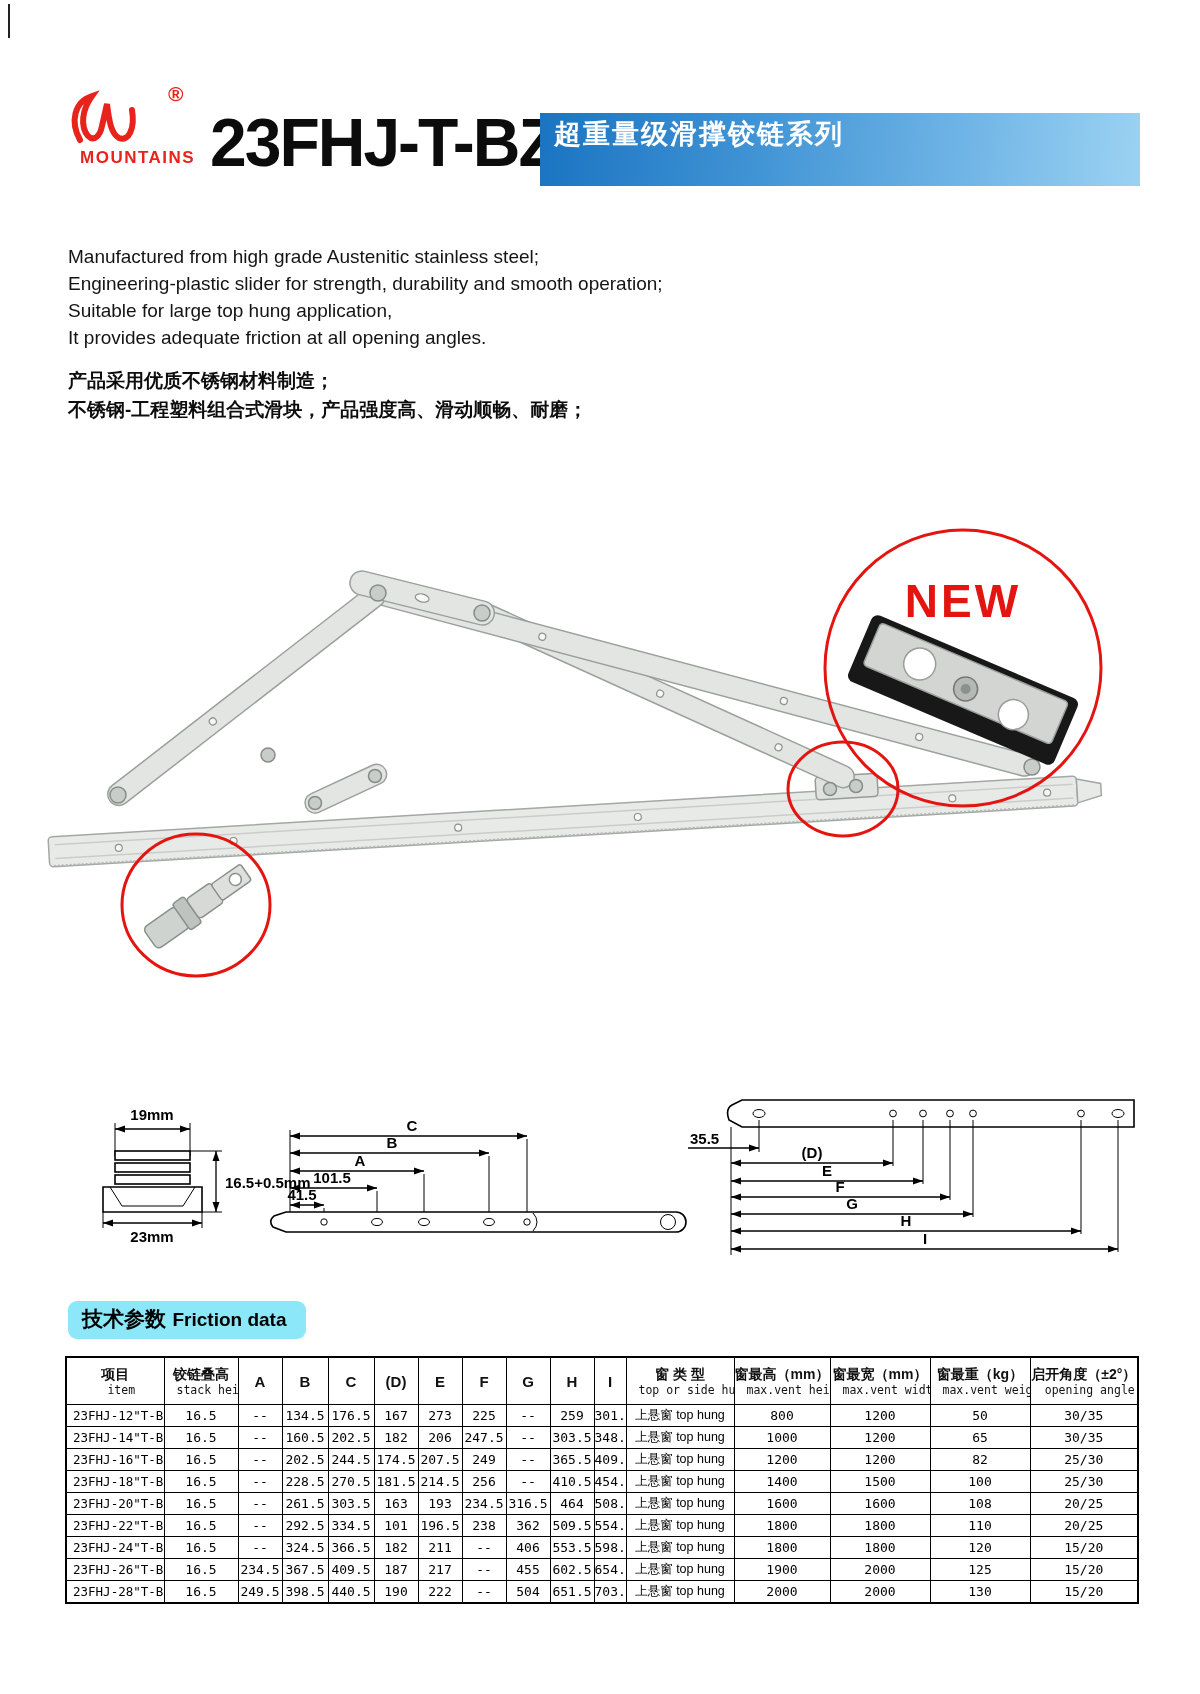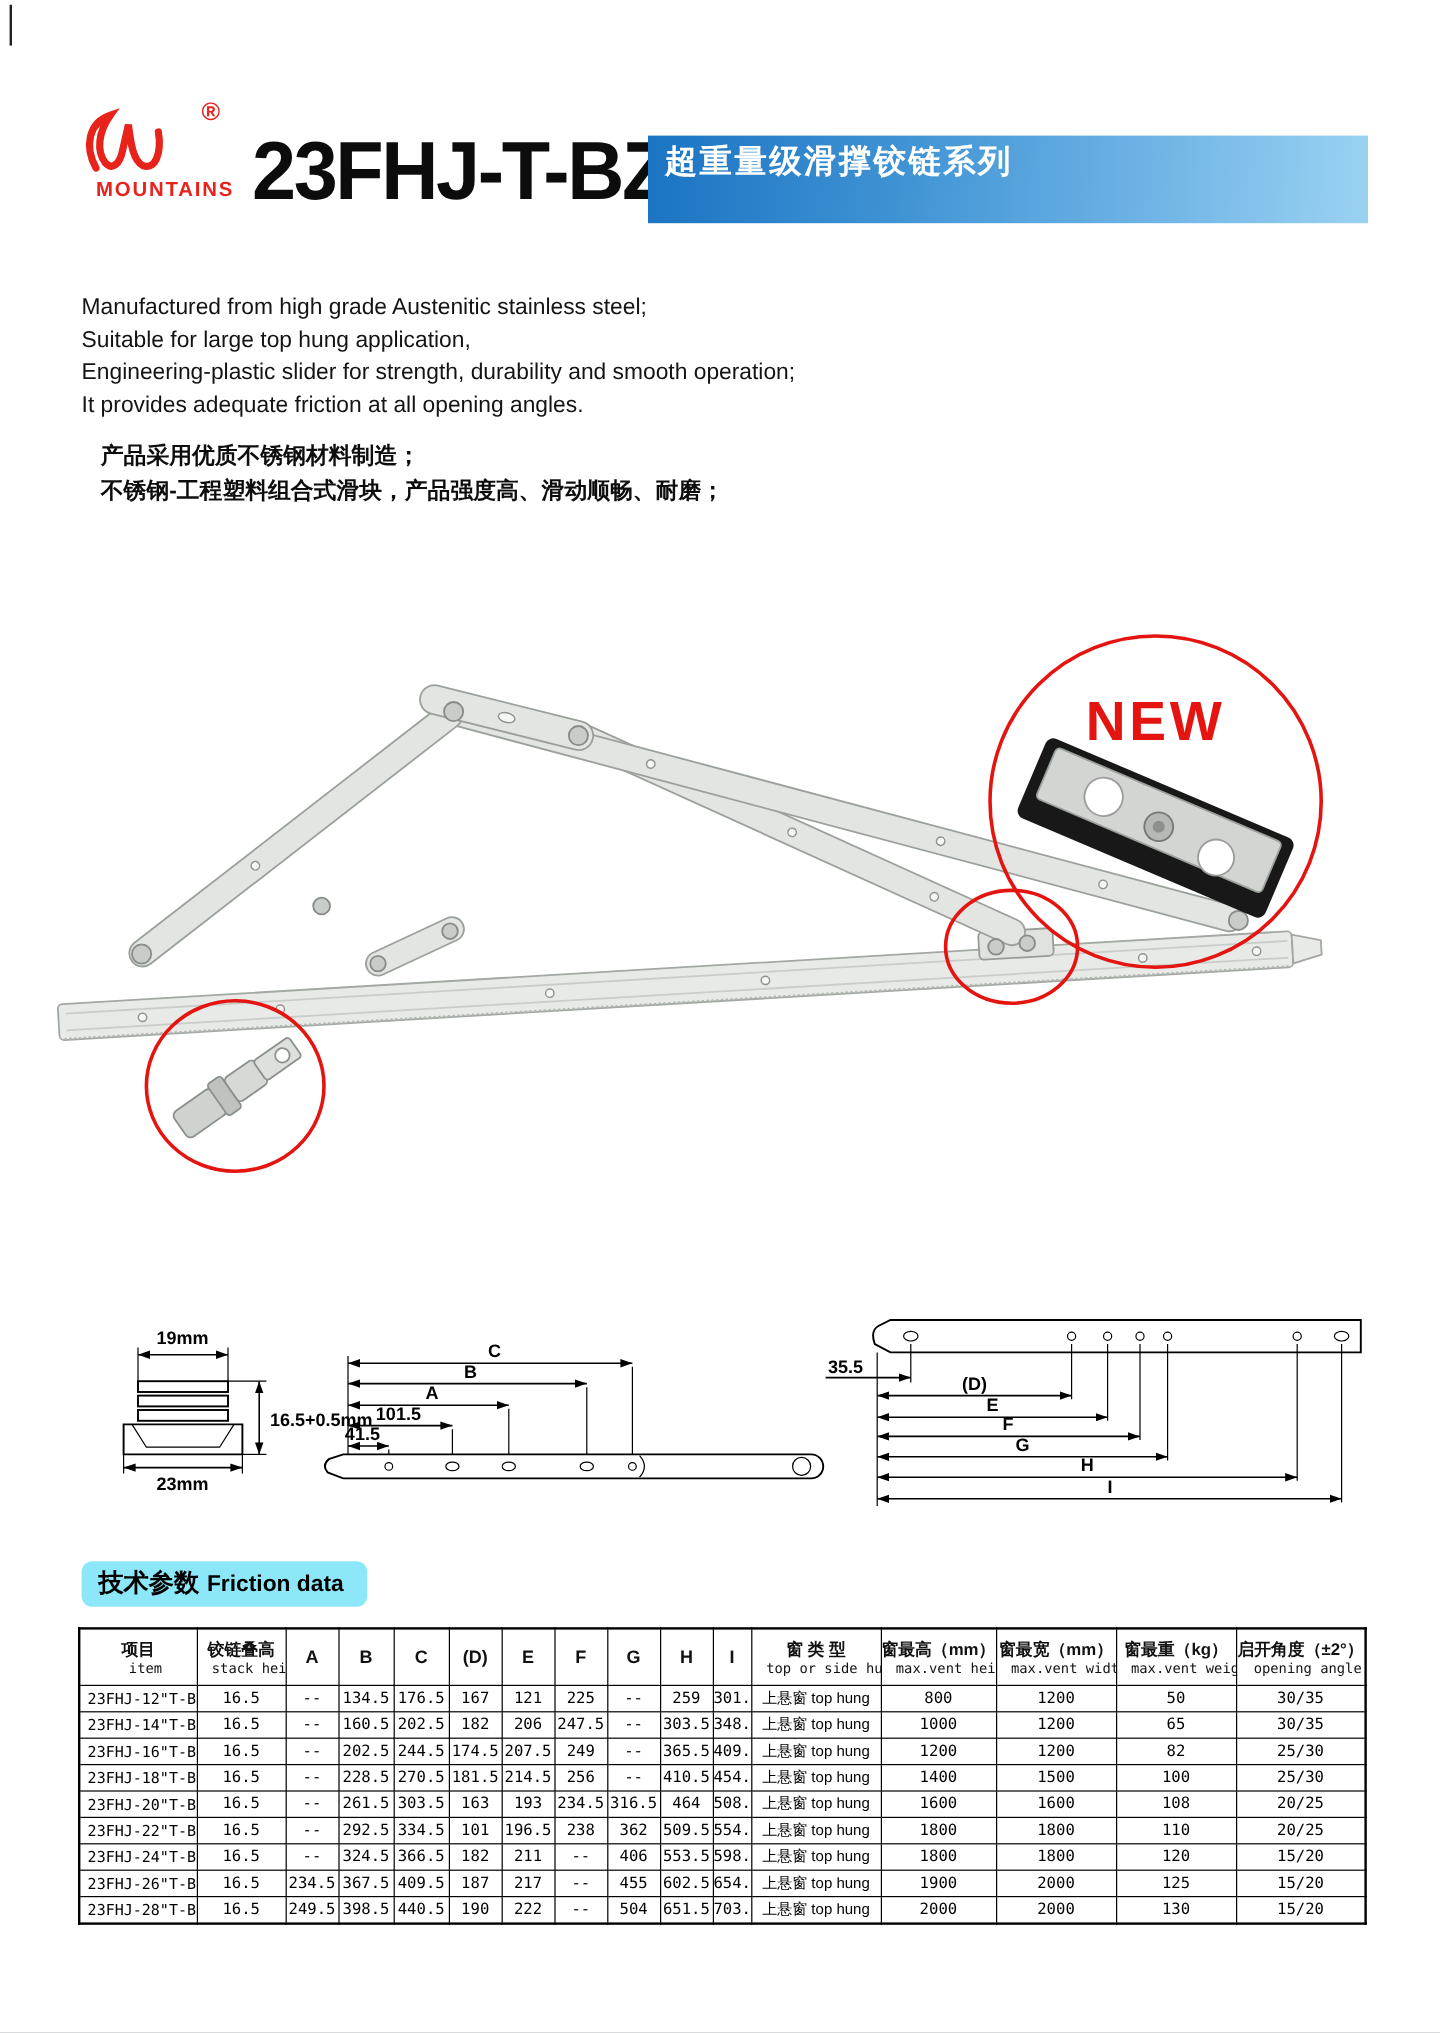"Suitable for large top hung" div { order: before "Engineering-plastic slider for strength," -> after "Engineering-plastic slider for strength," }
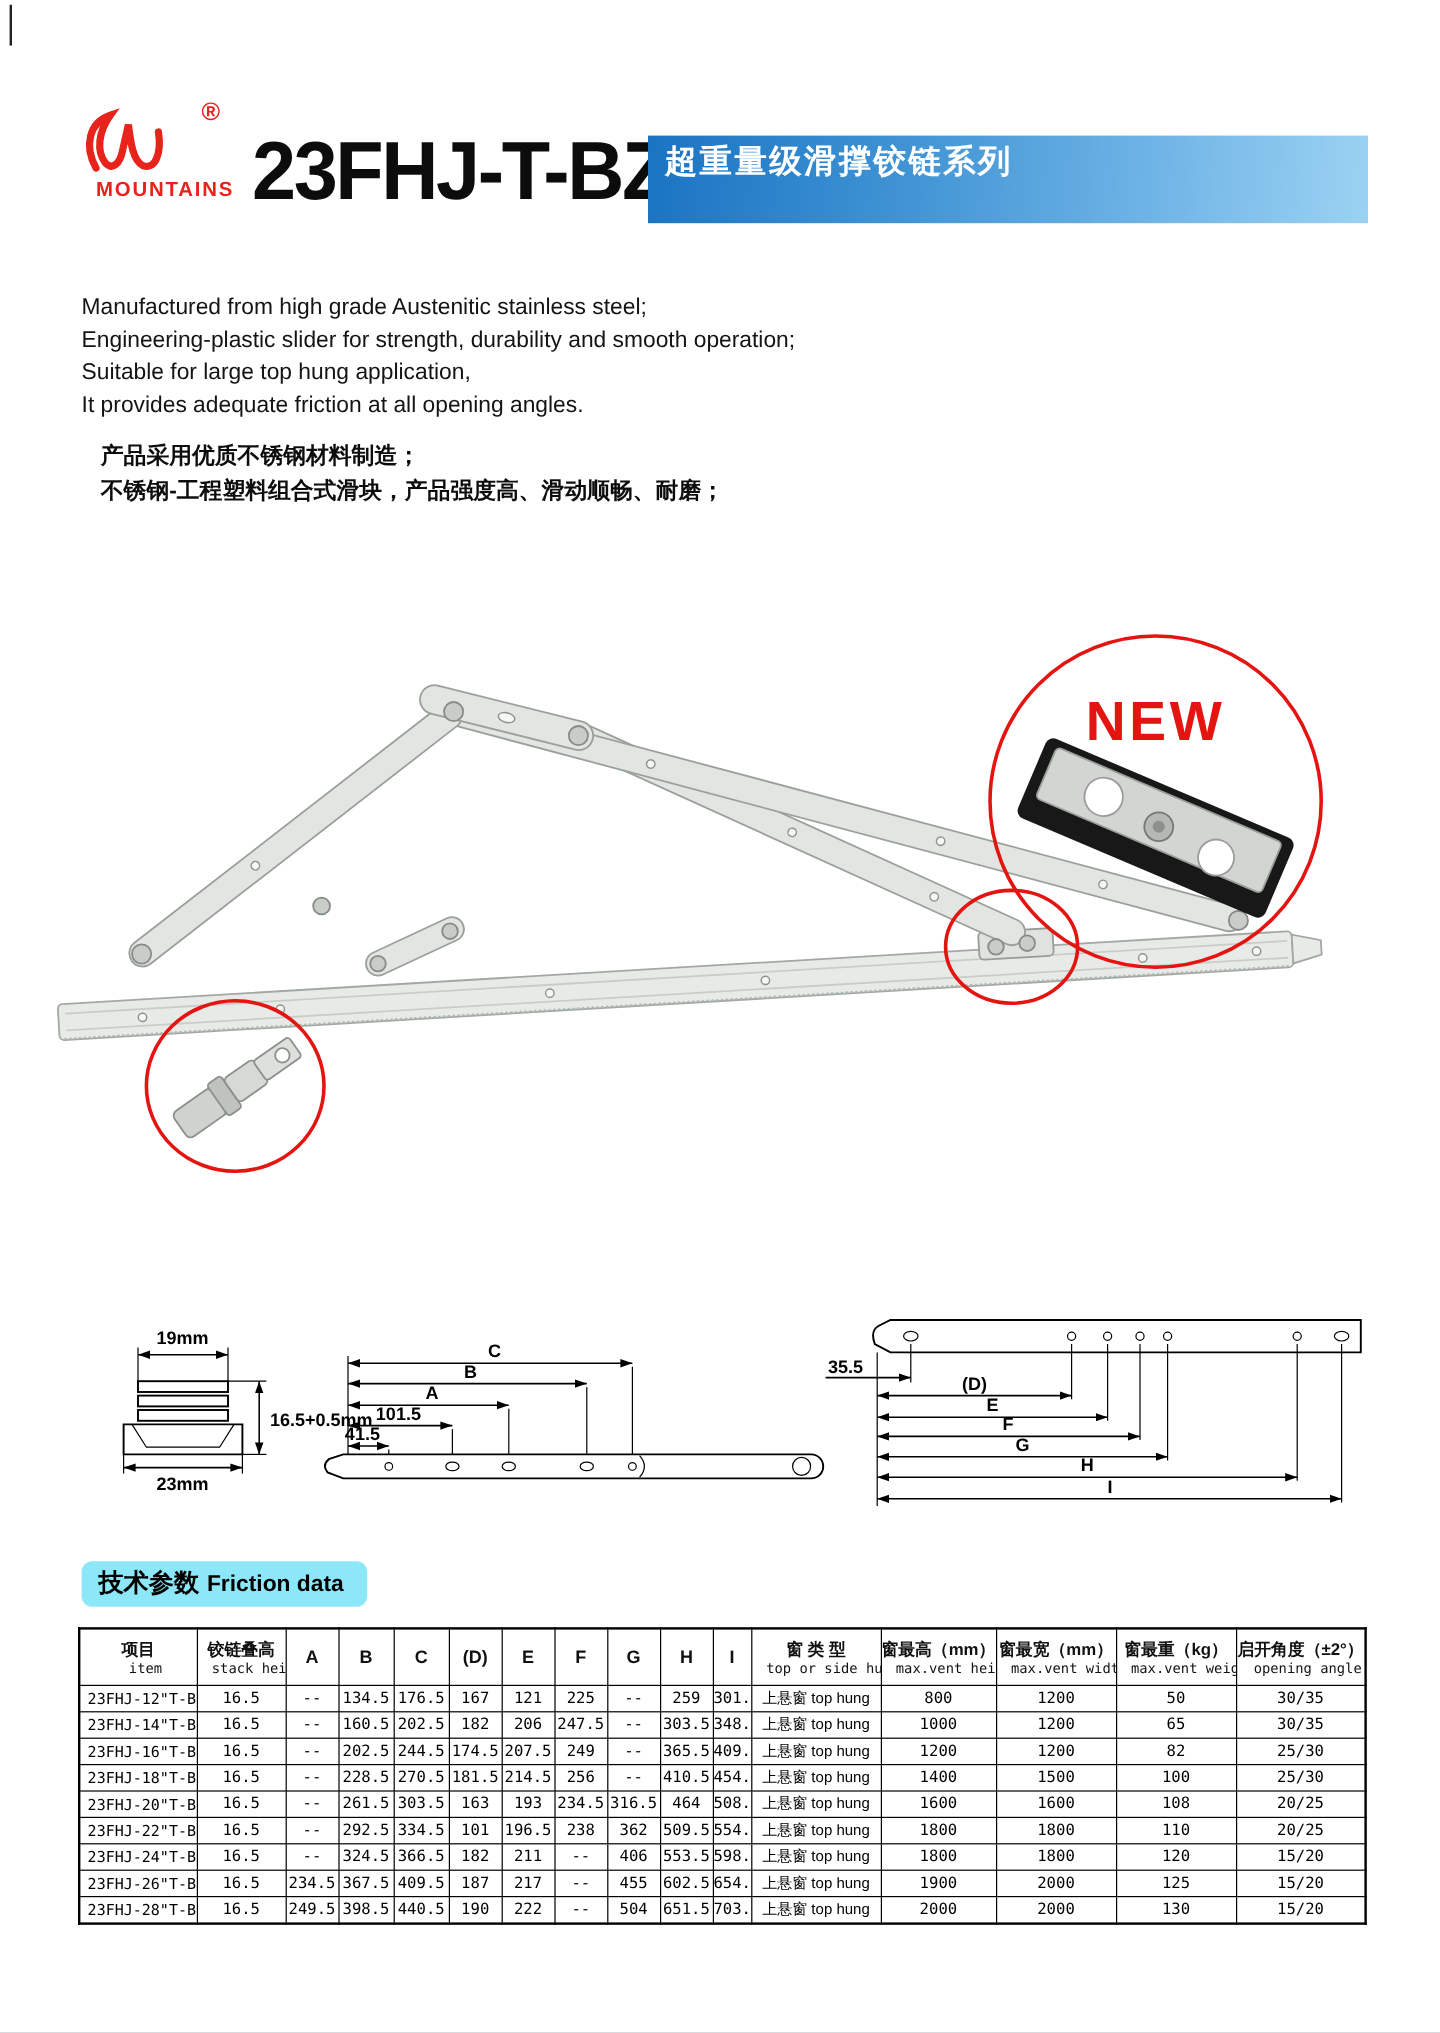"产品采用优质不锈钢材料制造；" .desc .zh { margin-left: 16px -> none }
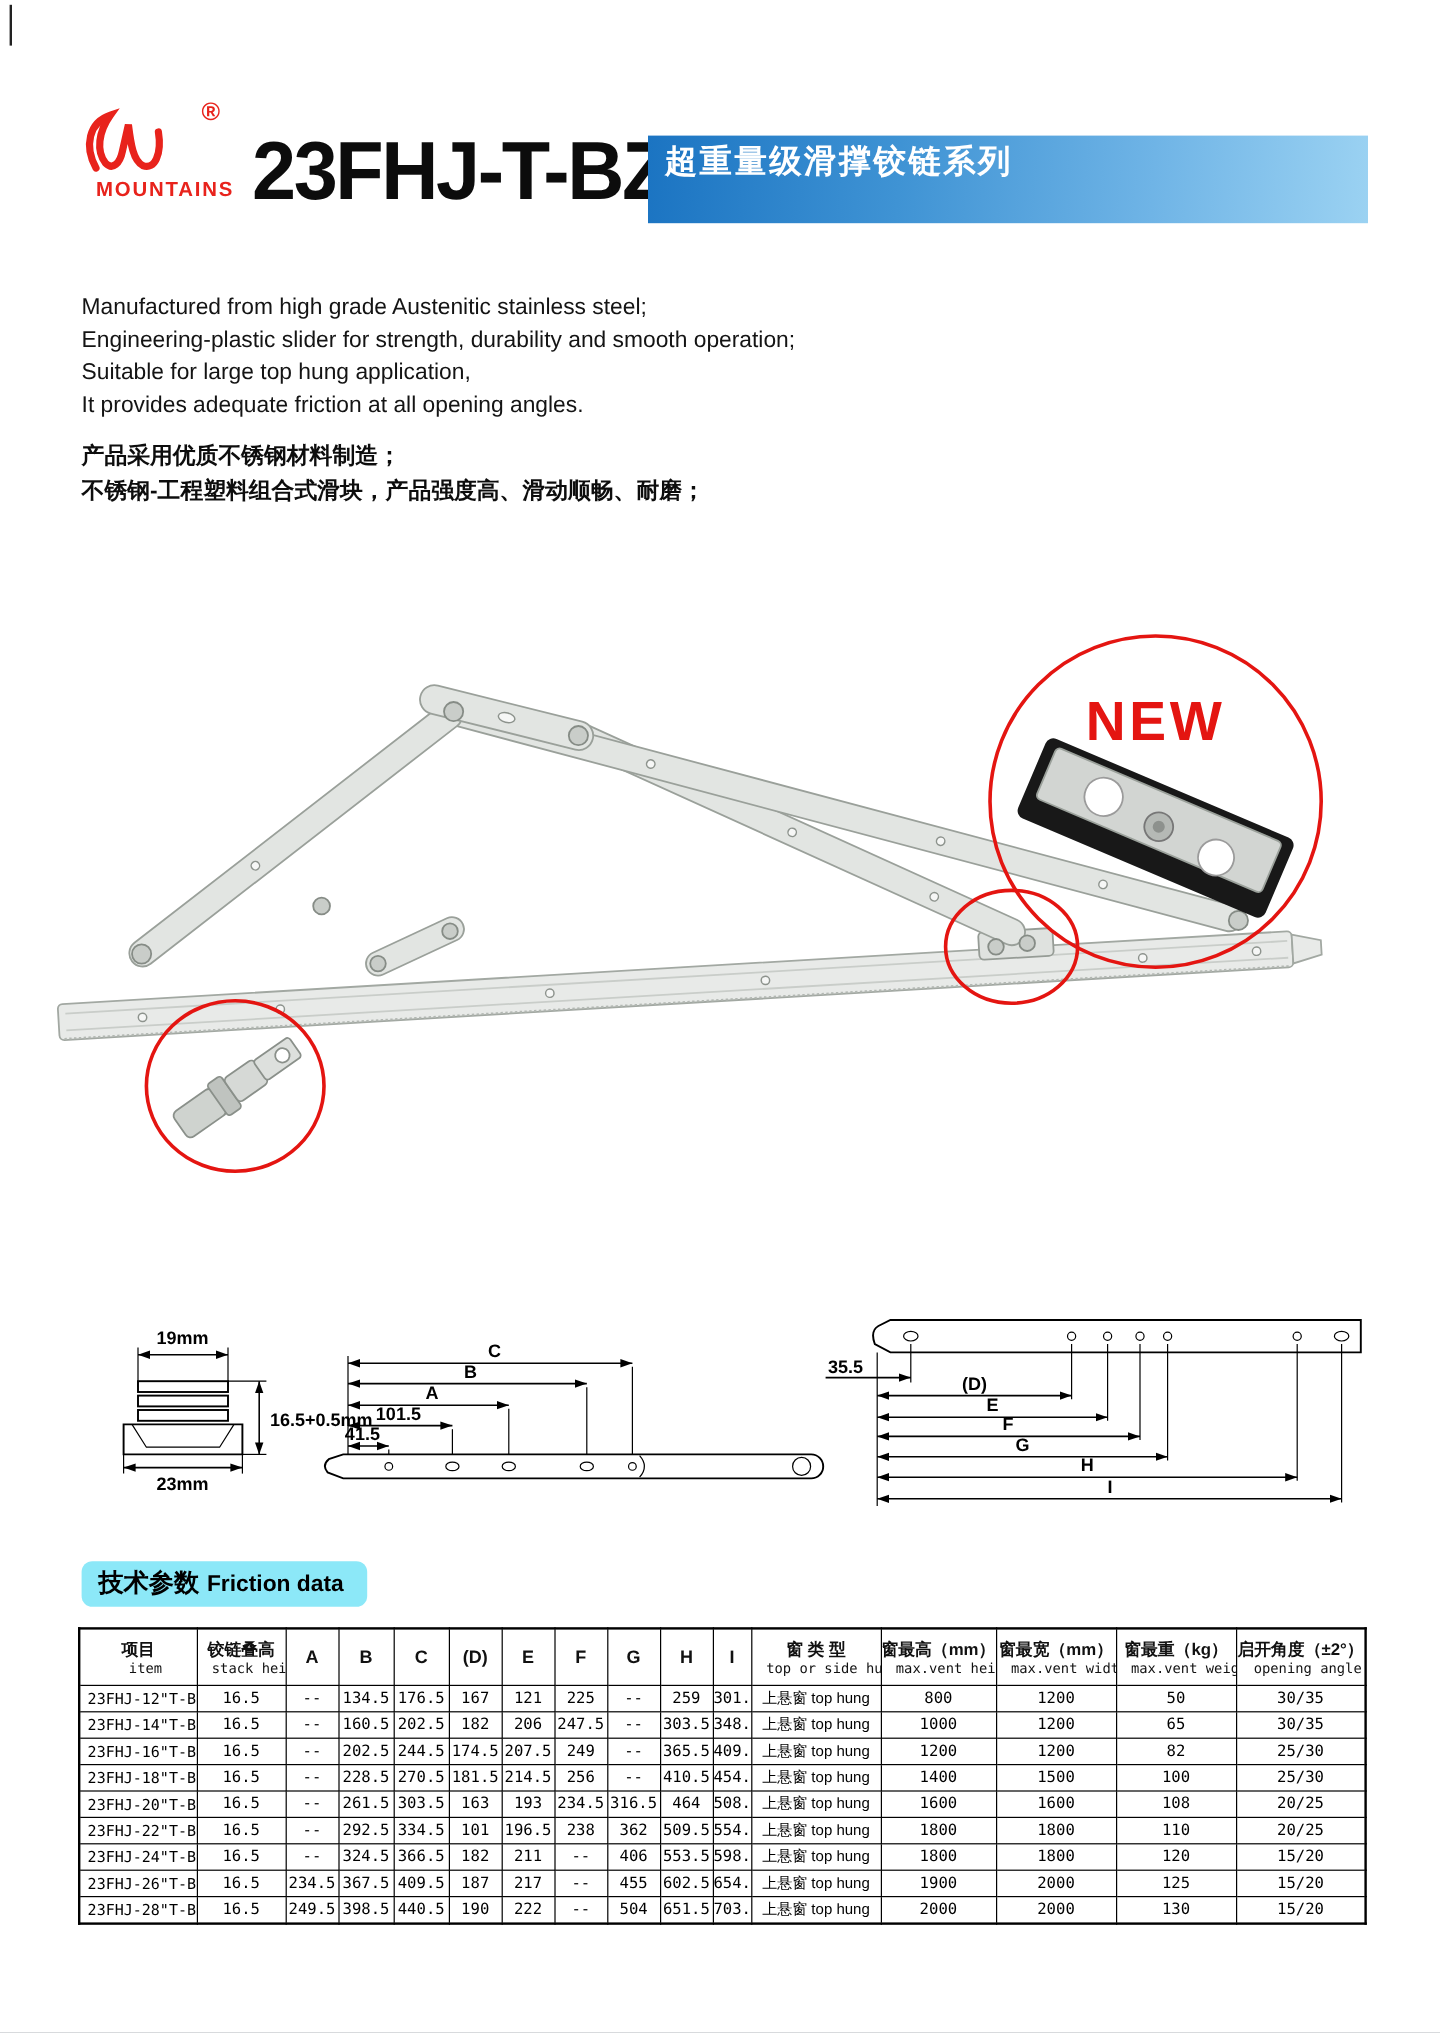"121" td { text: 121 -> 273 }
